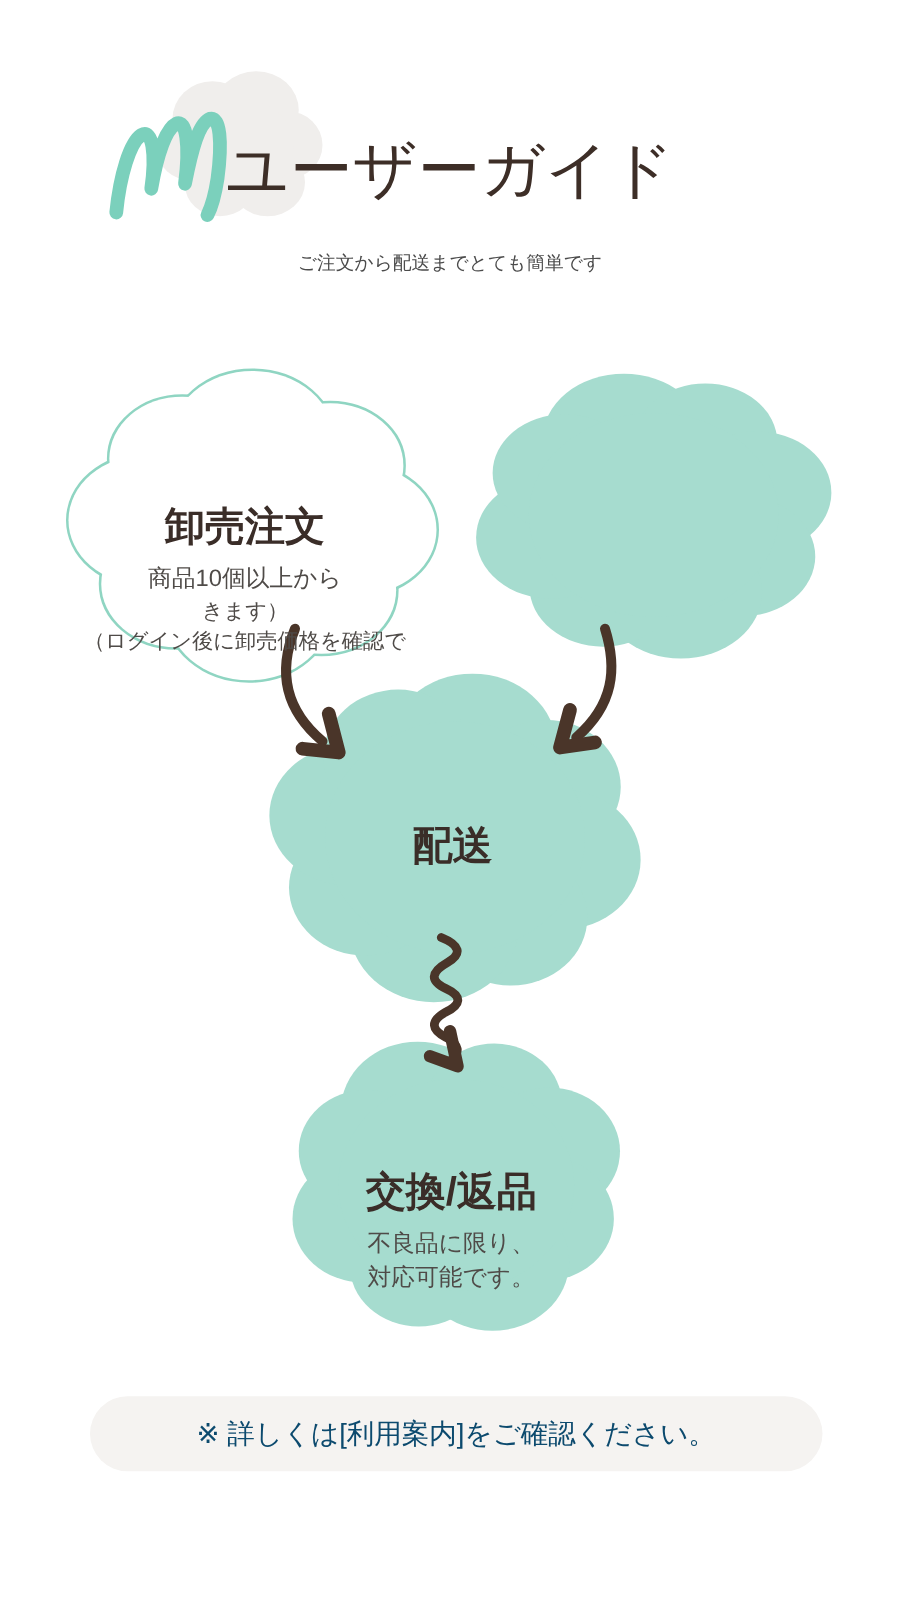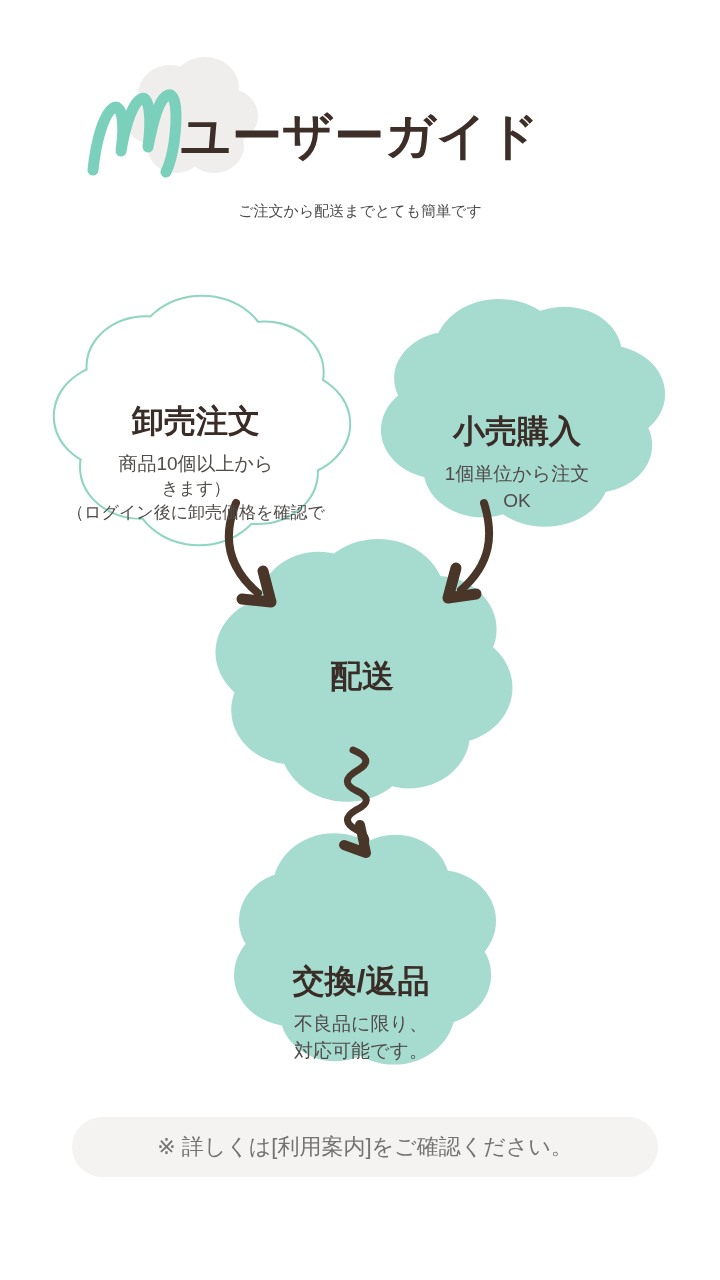"ユーザーガイド" .page-title { font-weight: 700 -> 400 }
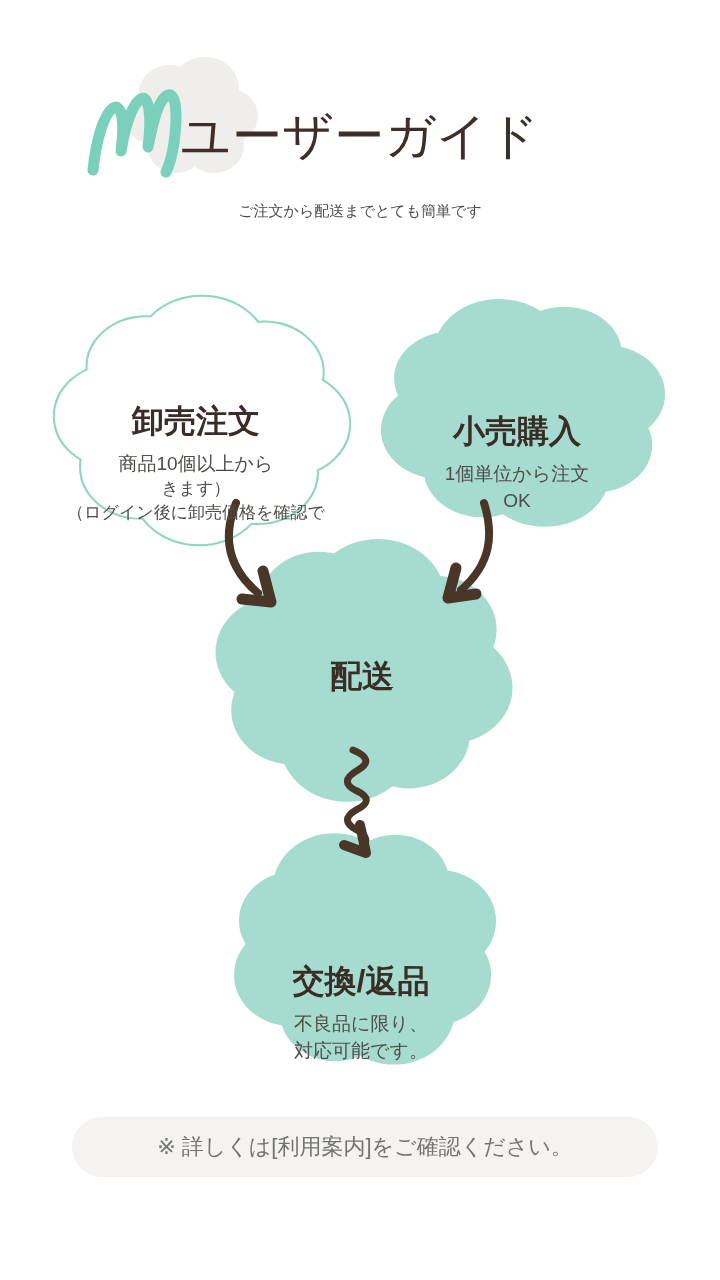"小売購入" div.cloud-text { html: <div> <div>小売購入</div> <div>1個単位から注文</div> <div>OK</div> </div> -> none }
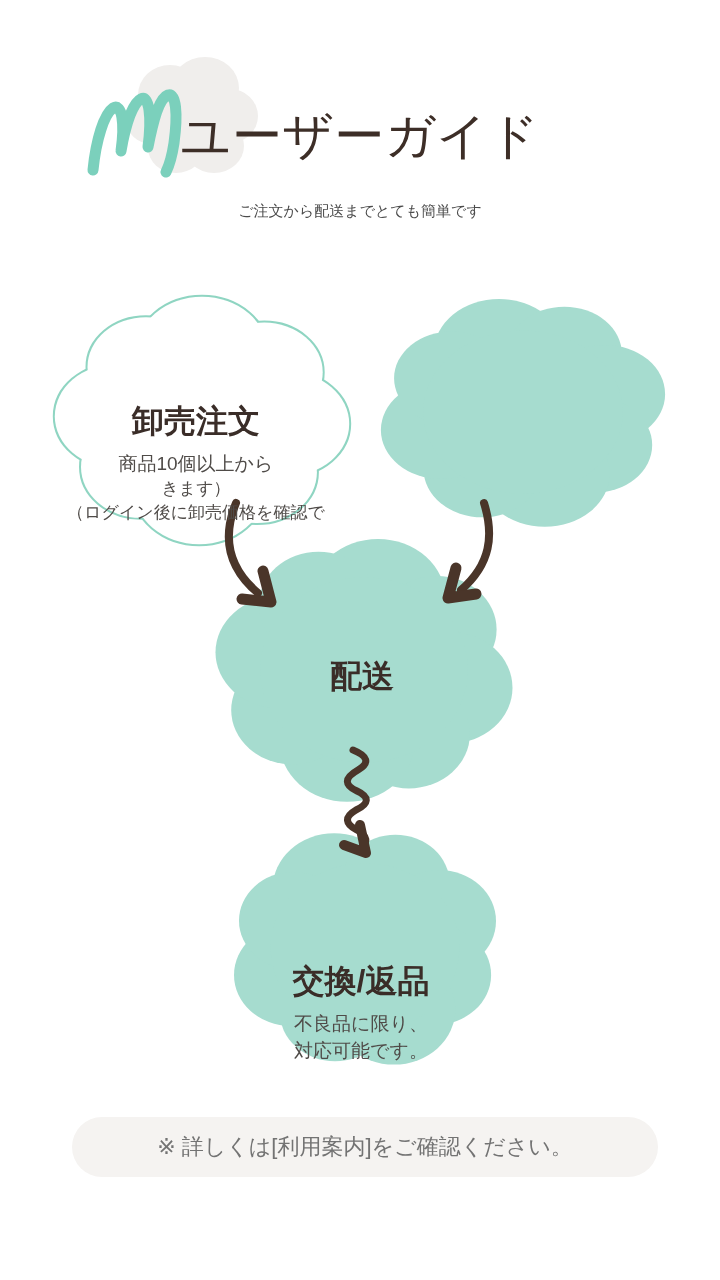"交換/返品" .c4 { top: 914px -> 886px }
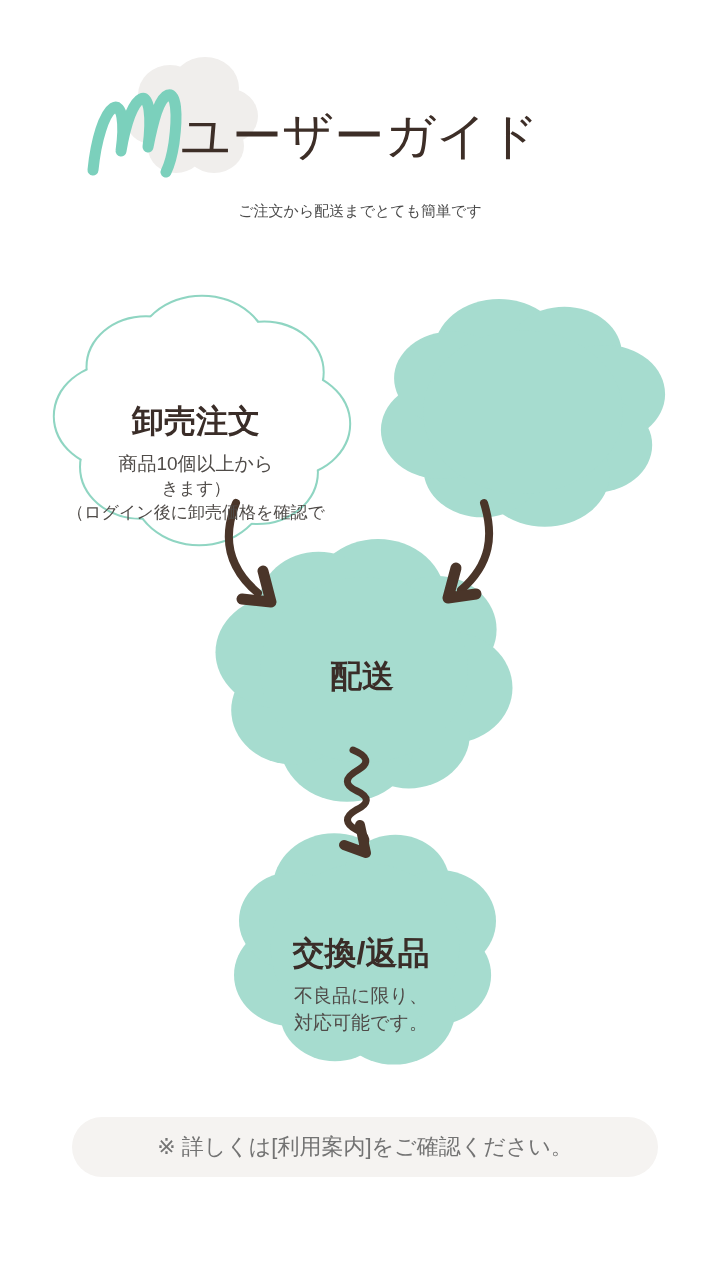"※ 詳しくは[利用案内]をご確認ください。" .pill { color: #737373 -> #0c4a6e }
